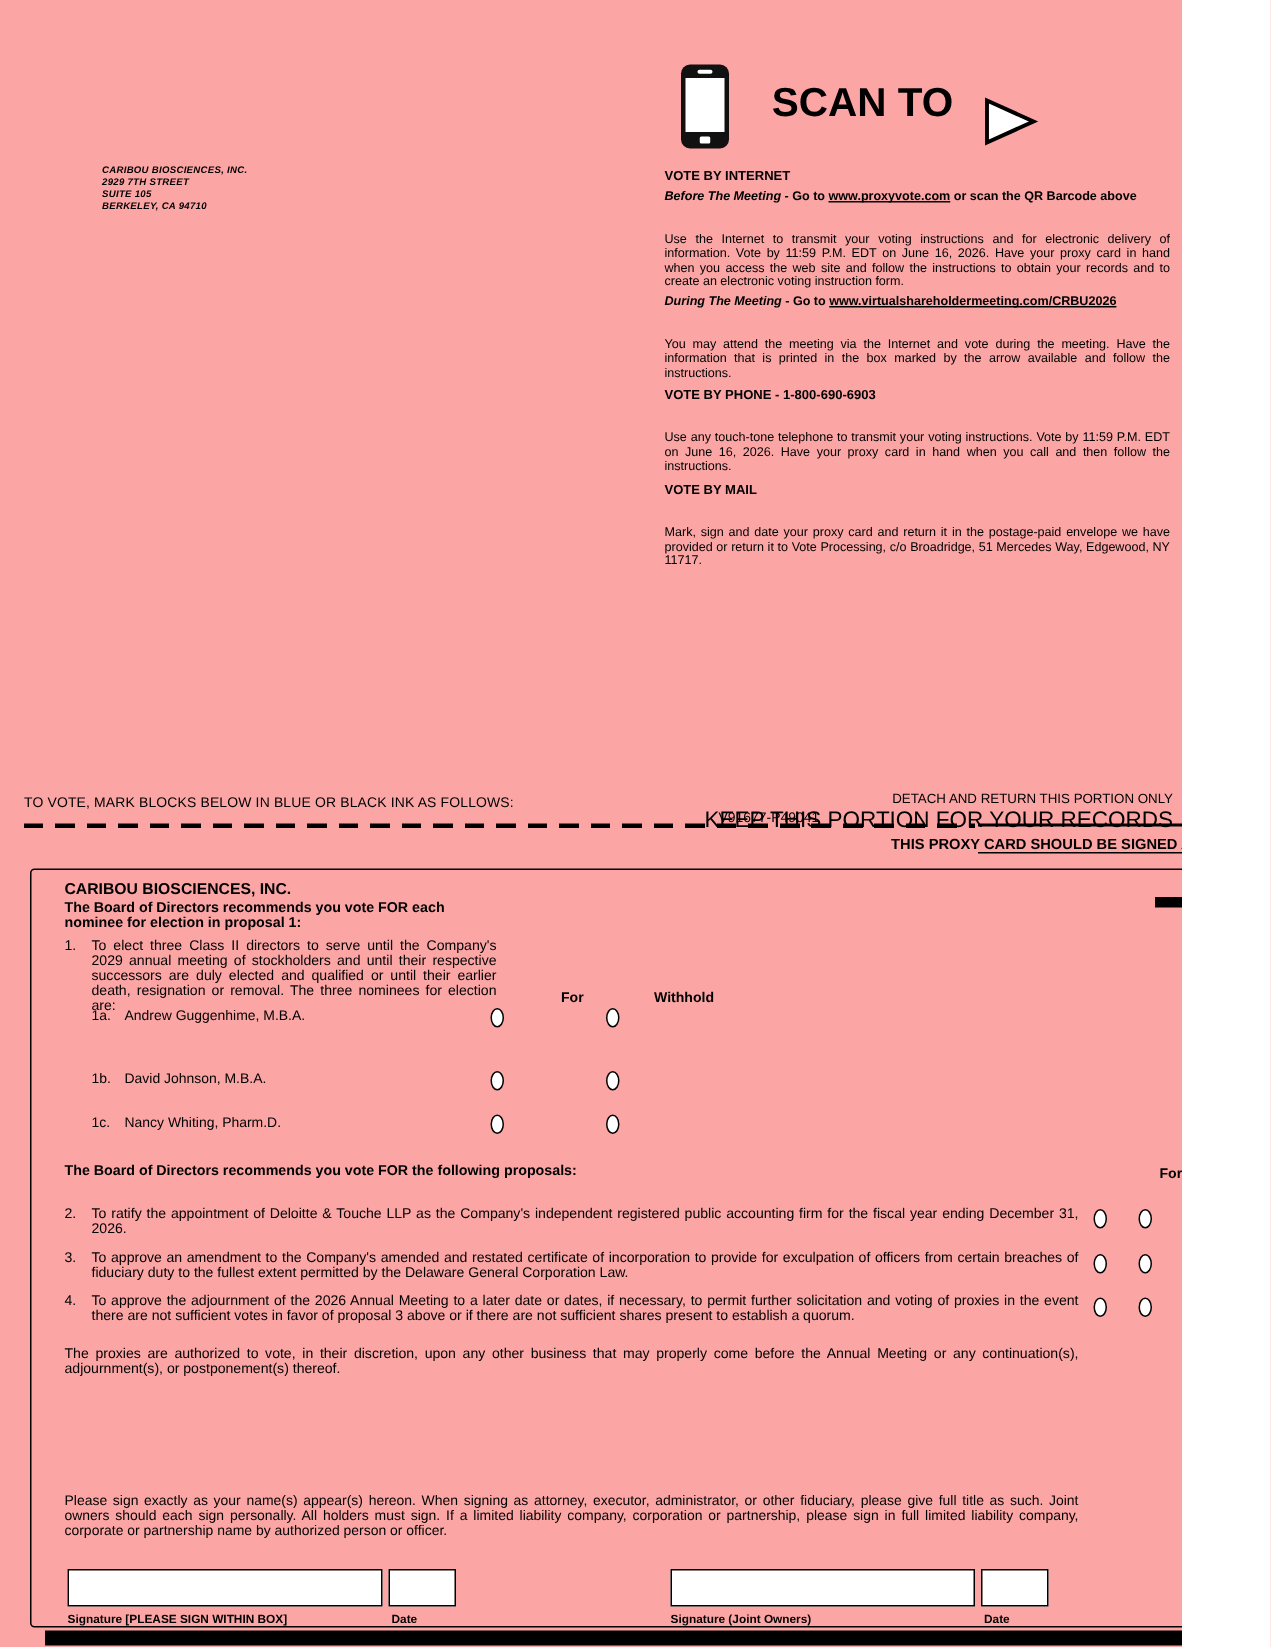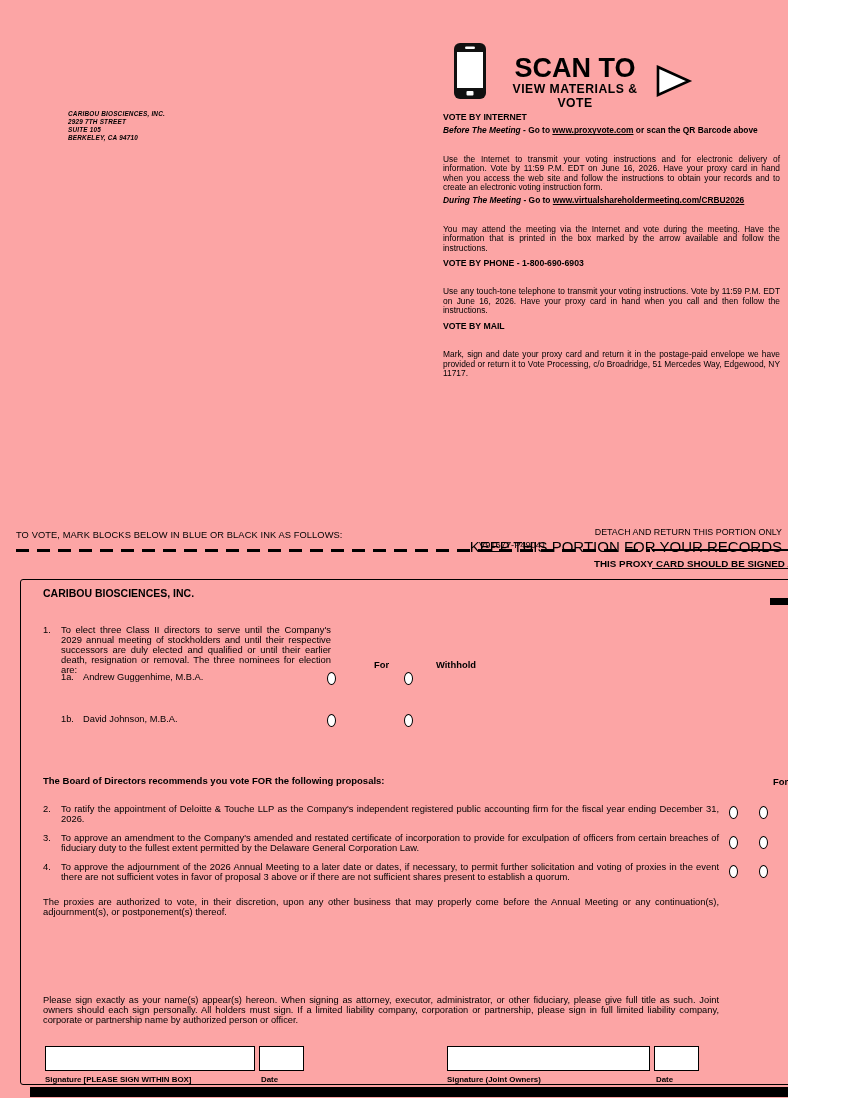"VIEW MATERIALS & VOTE" div.scan-sub { html: <div>VIEW MATERIALS &amp; VOTE</div> -> none }
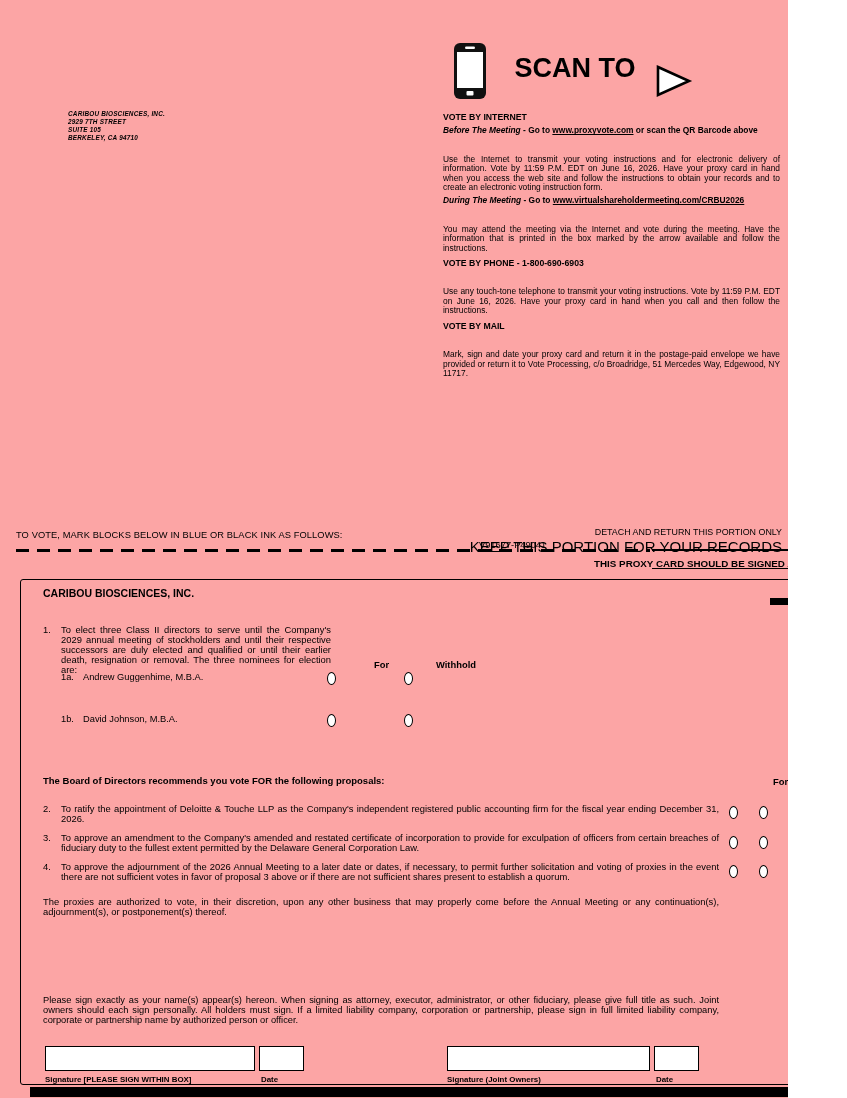"The Board of Directors recommends you vote FOR each" div.abs { html: none -> <div>The Board of Directors recommends you vote FOR each nominee for election in proposal 1:</div> }
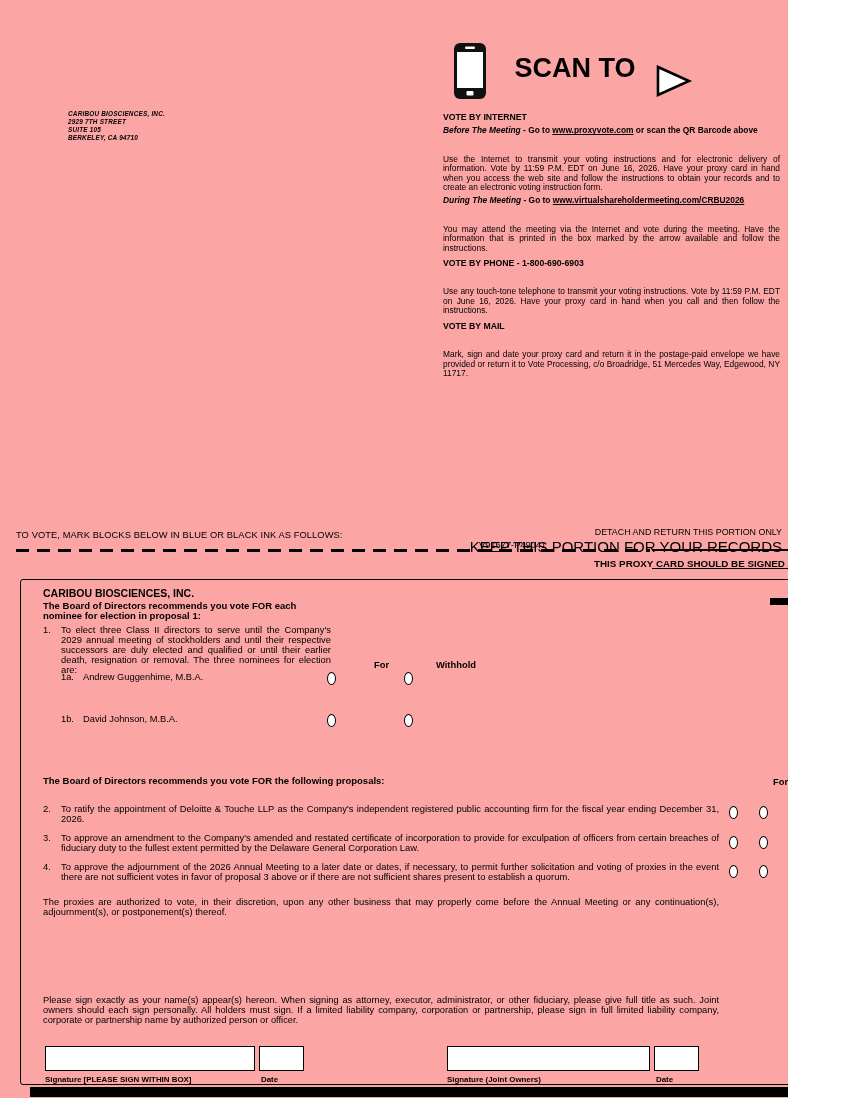"1c." div.abs { html: none -> <div> <span>1c.</span> <span>Nancy Whiting, Pharm.D.</span> <span></span> <span></span> </div> }
